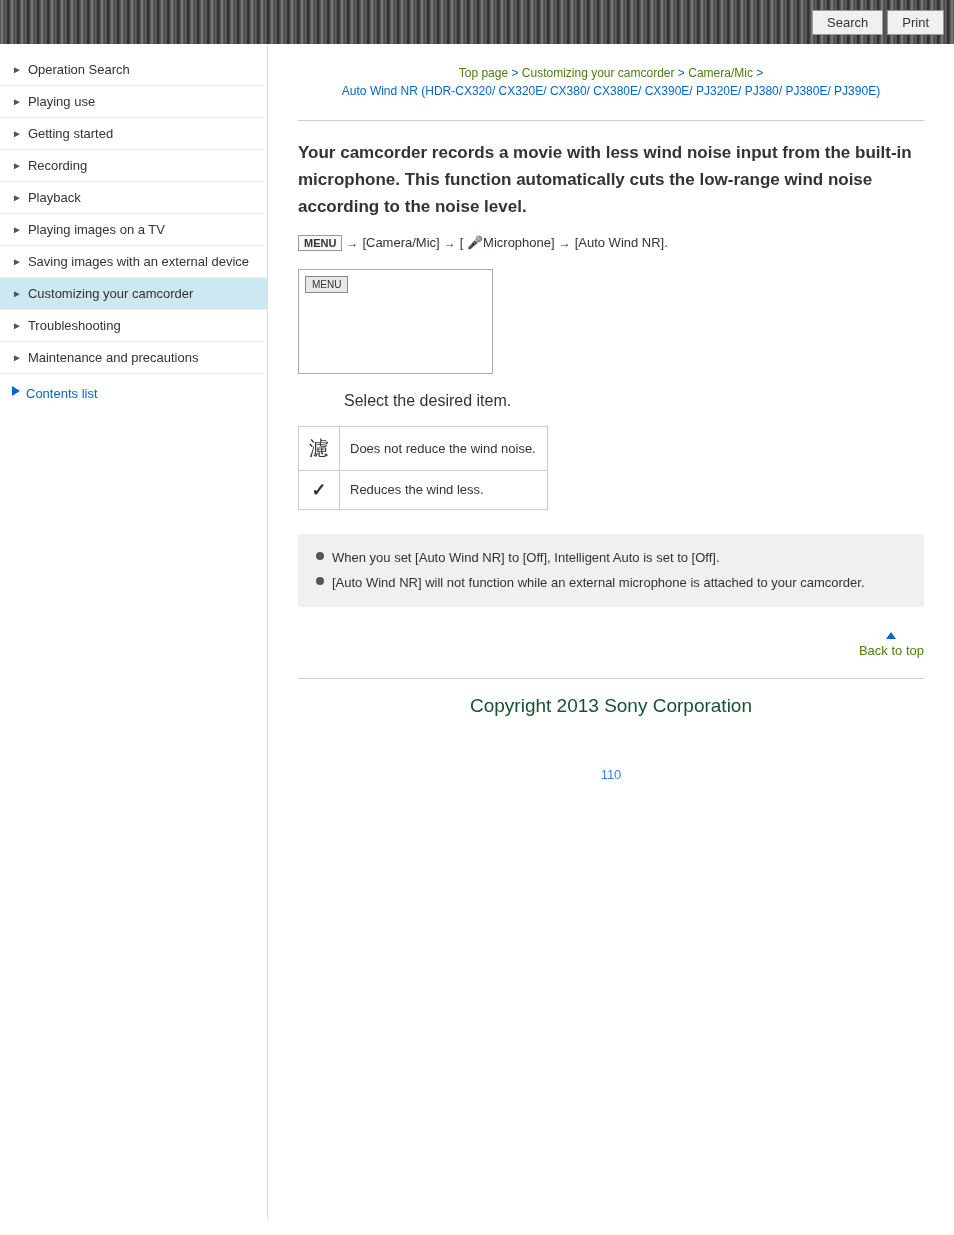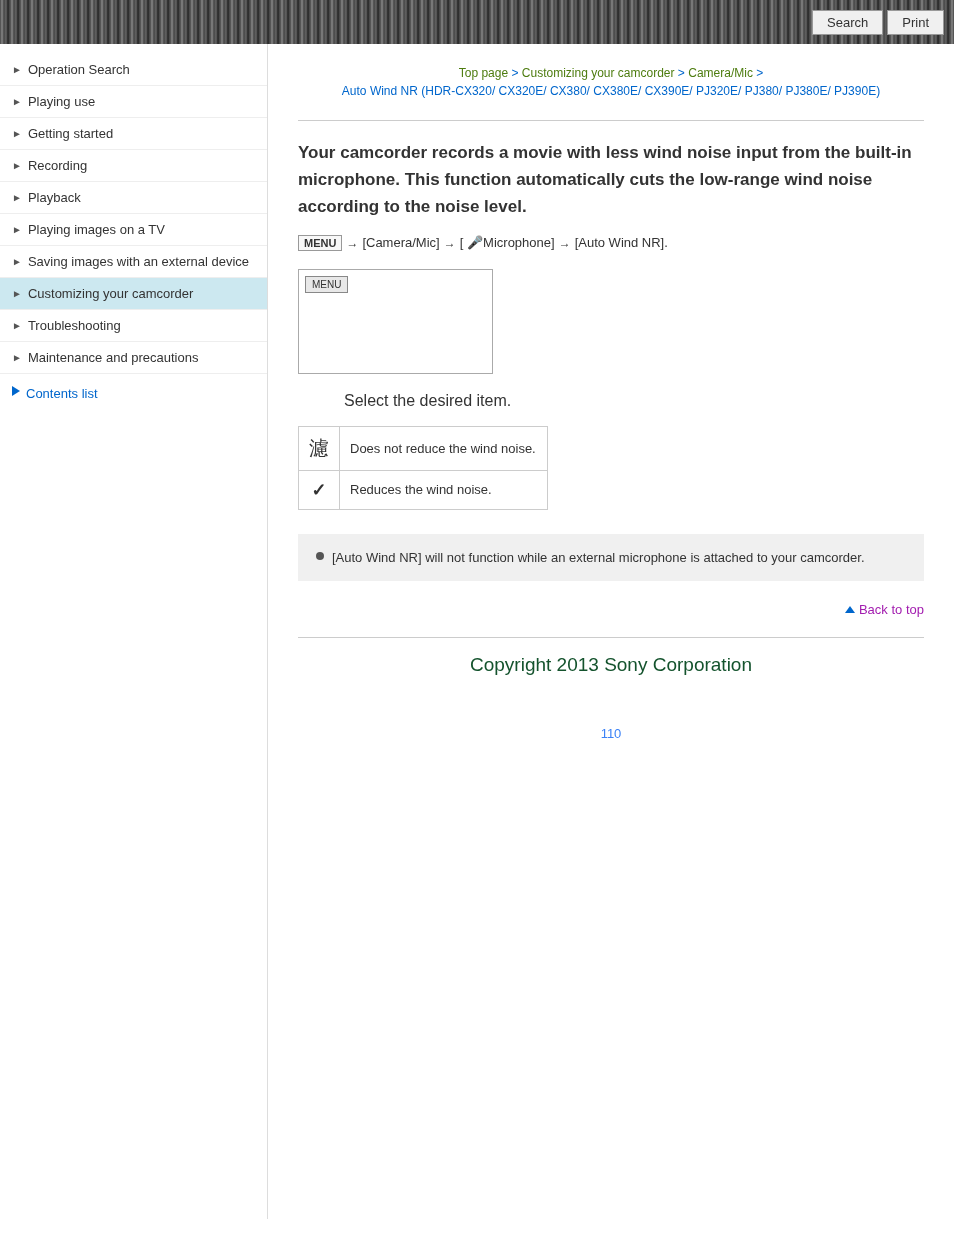"Reduces the wind noise." td { text: noise -> less }
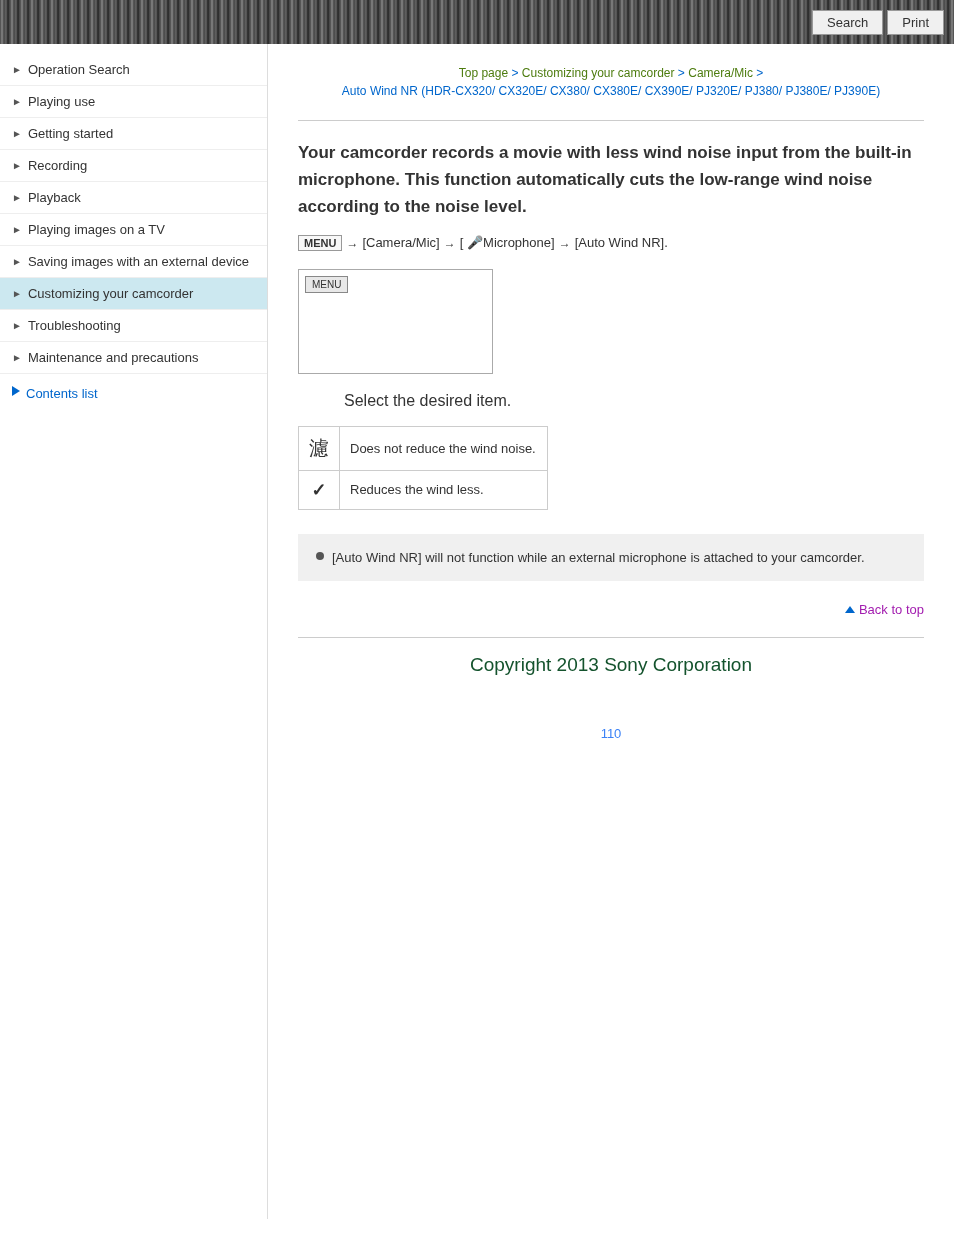"When you set [Auto Wind" div.note-item { html: none -> <div> <span></span> <span>When you set [Auto Wind NR] to [Off], Intelligent Auto is set to [Off].</span> </div> }
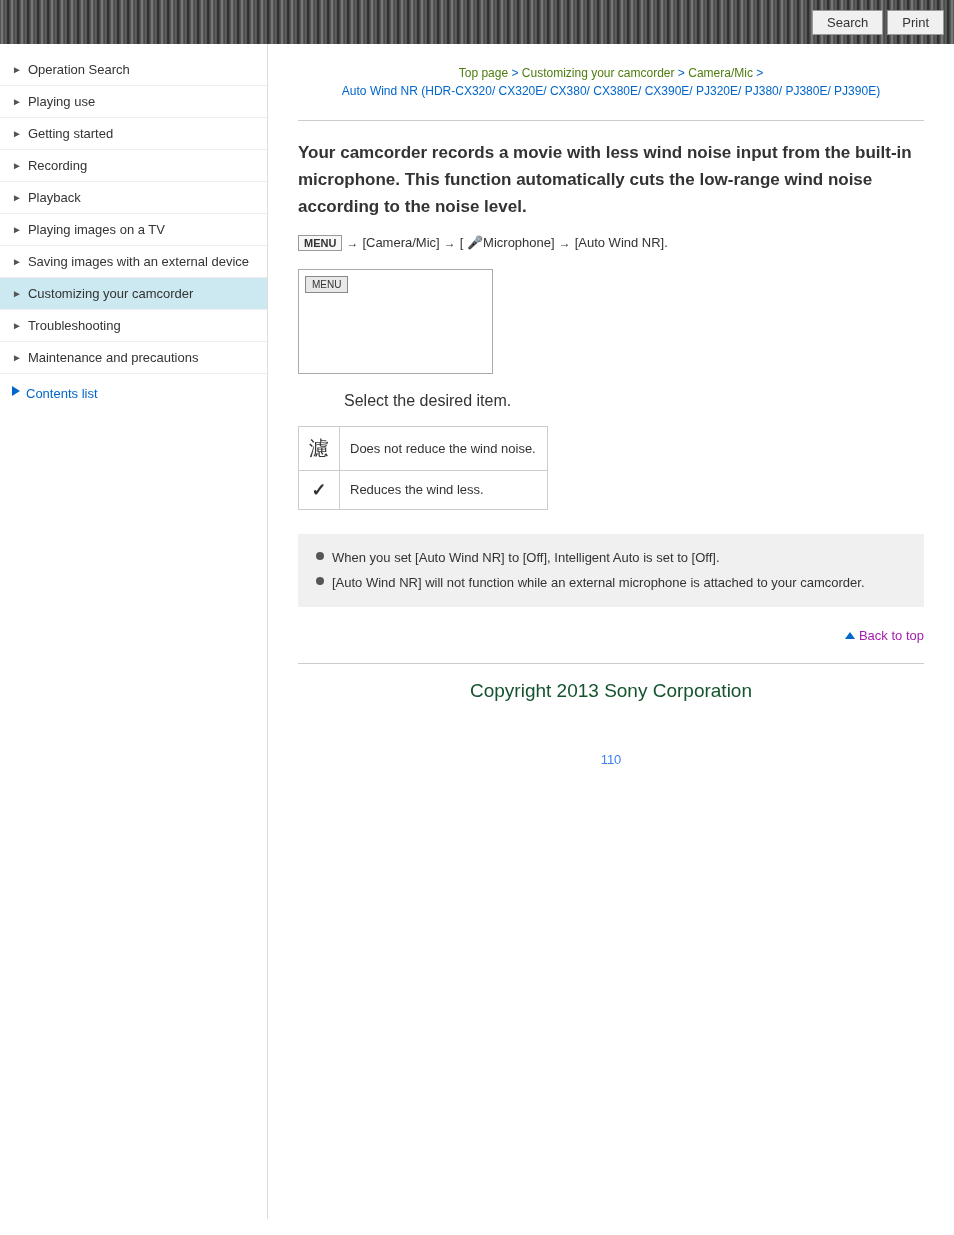"Back to top" .back-to-top a { color: #a21caf -> #4d7c0f; flex-direction: none -> column }
